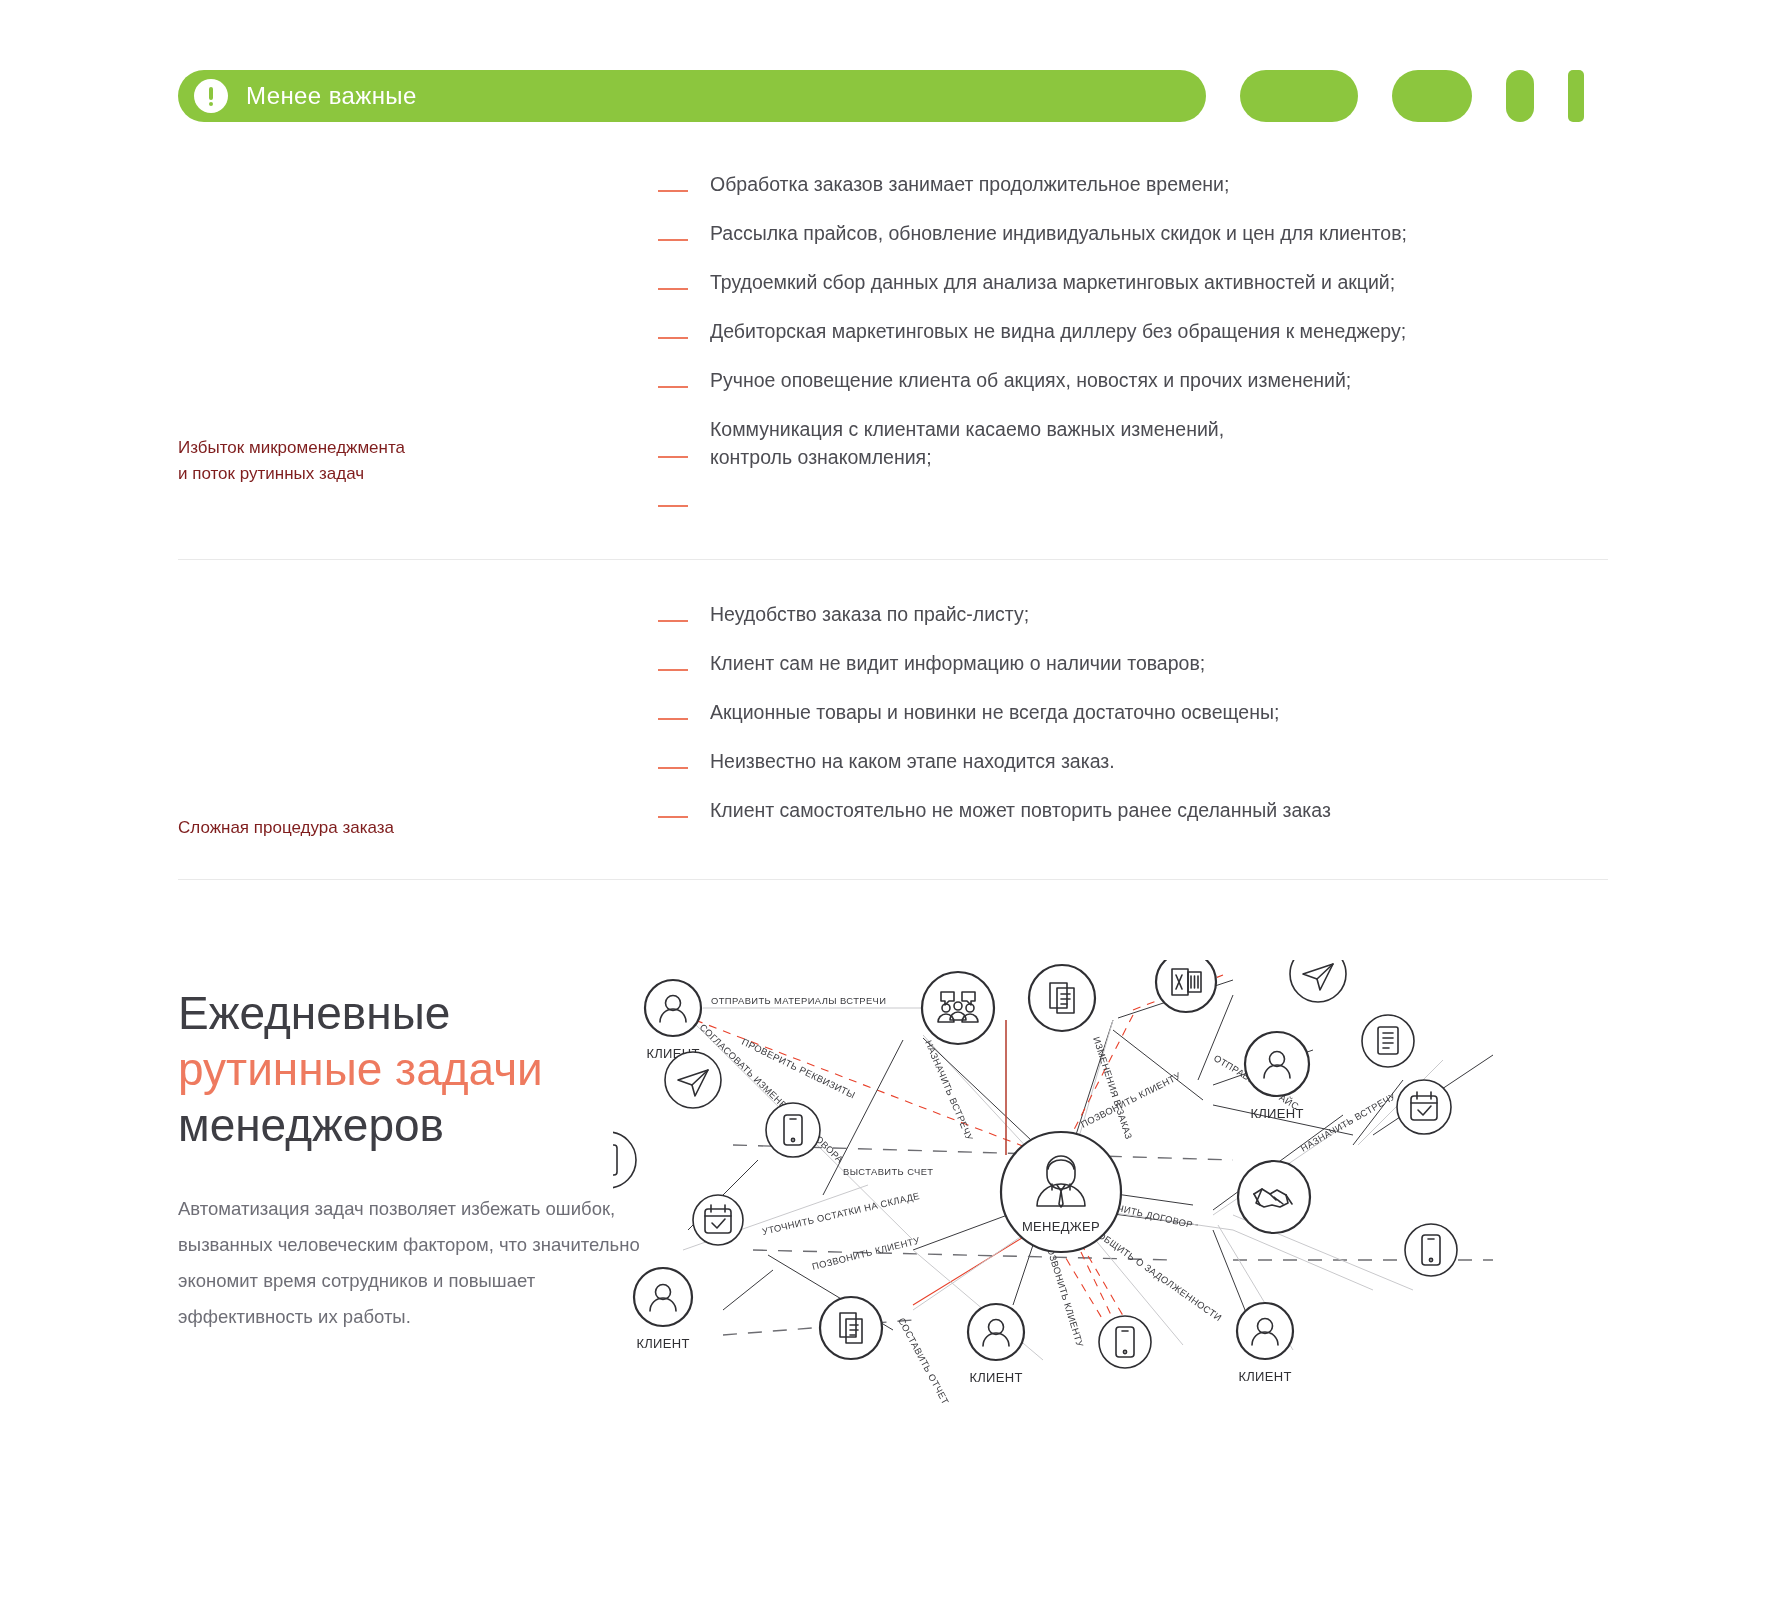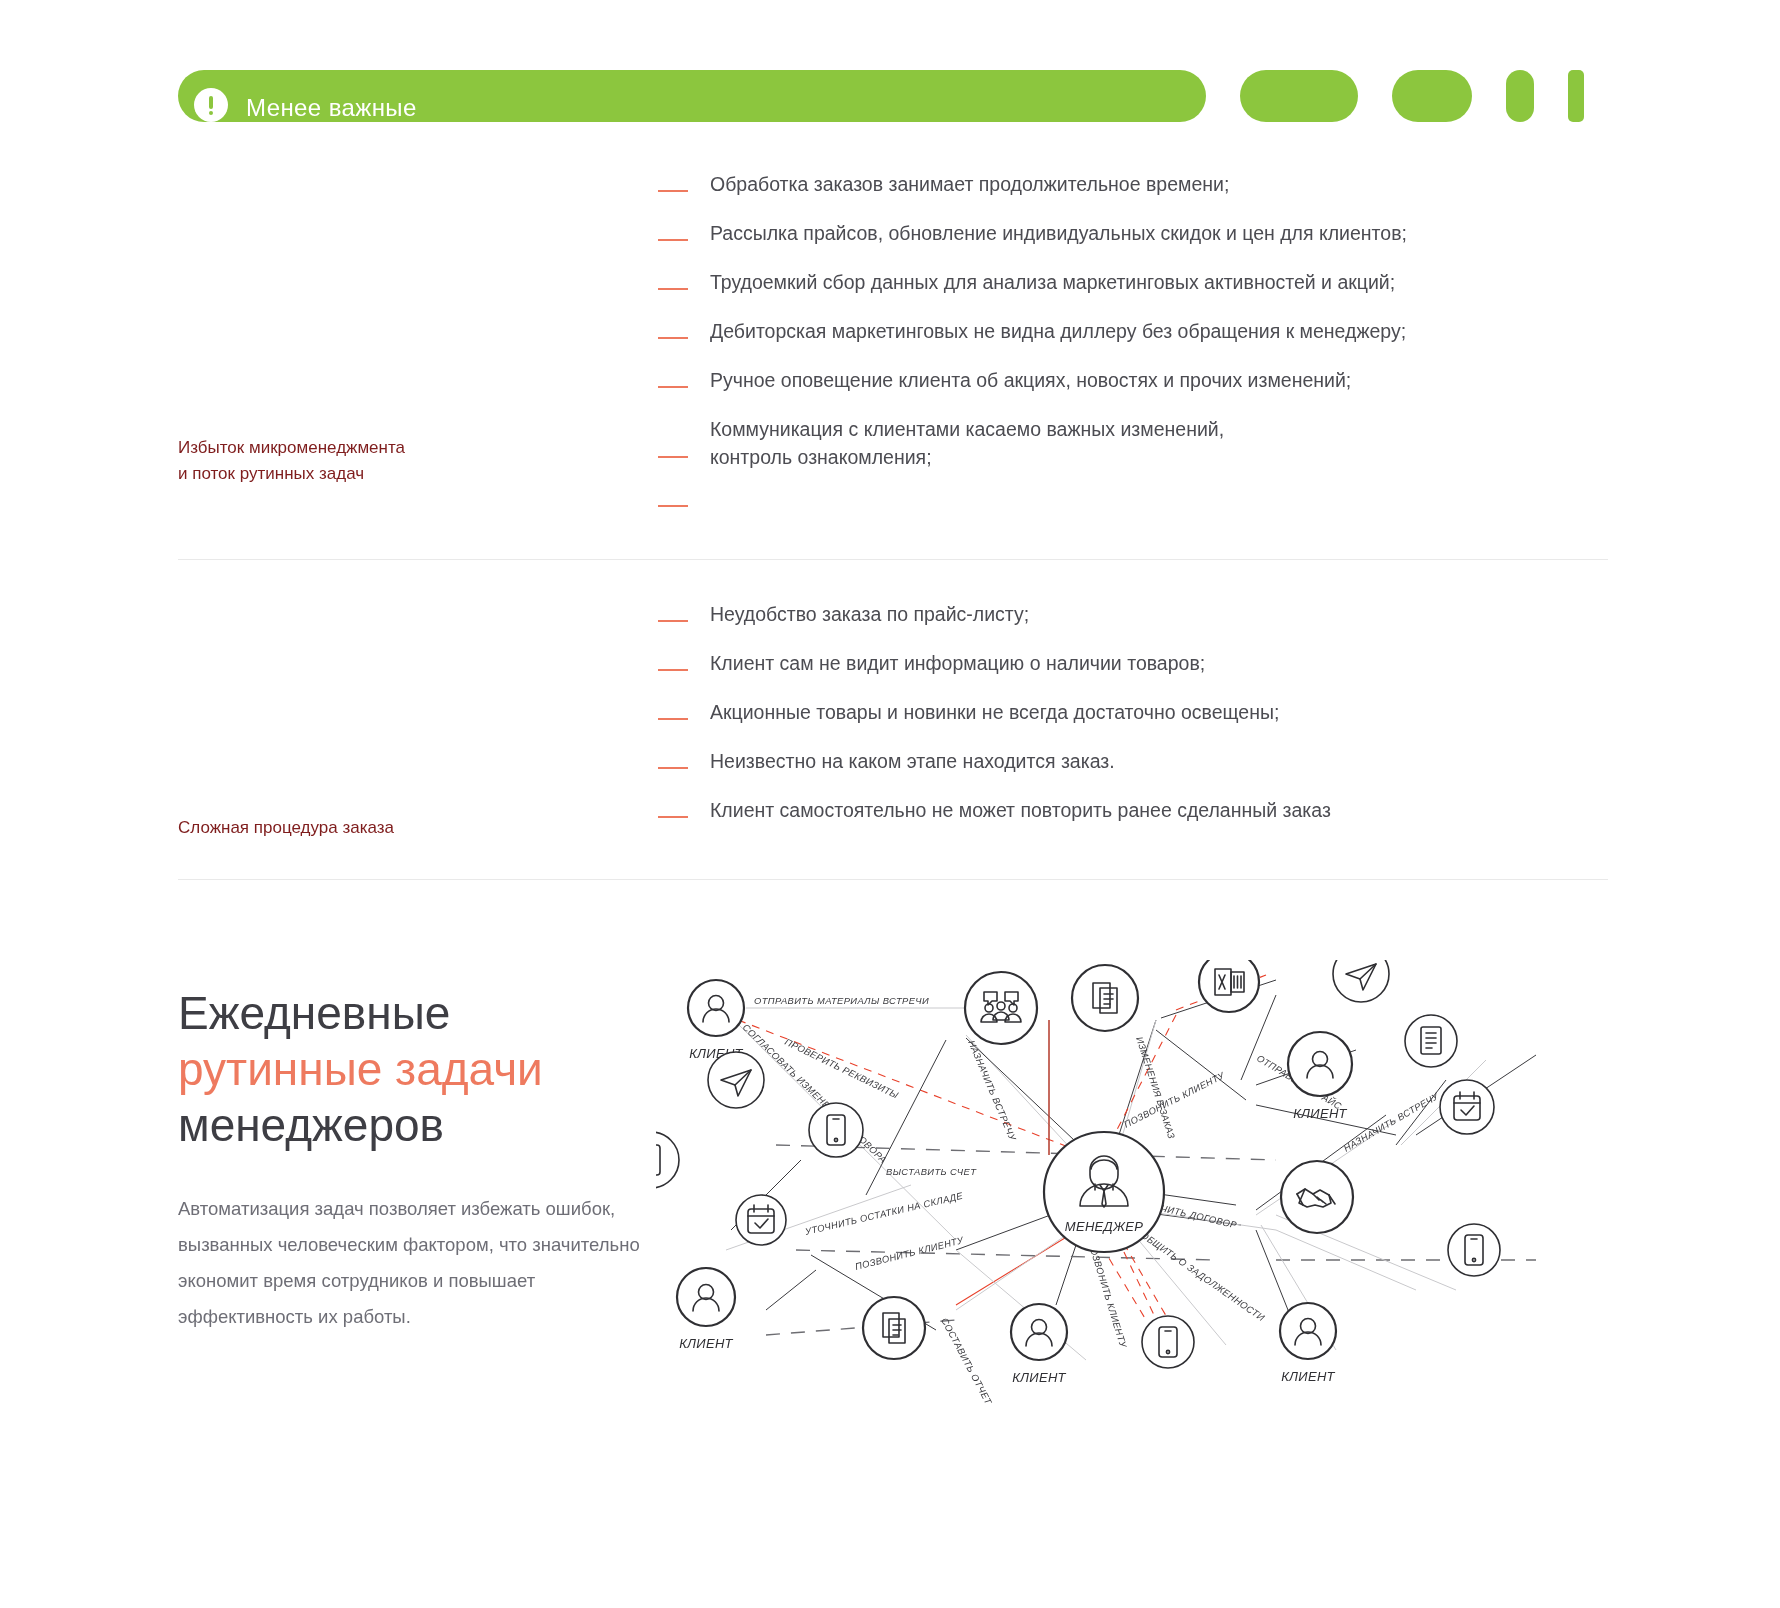"Менее важные" .header-pill { align-items: flex-end -> center }
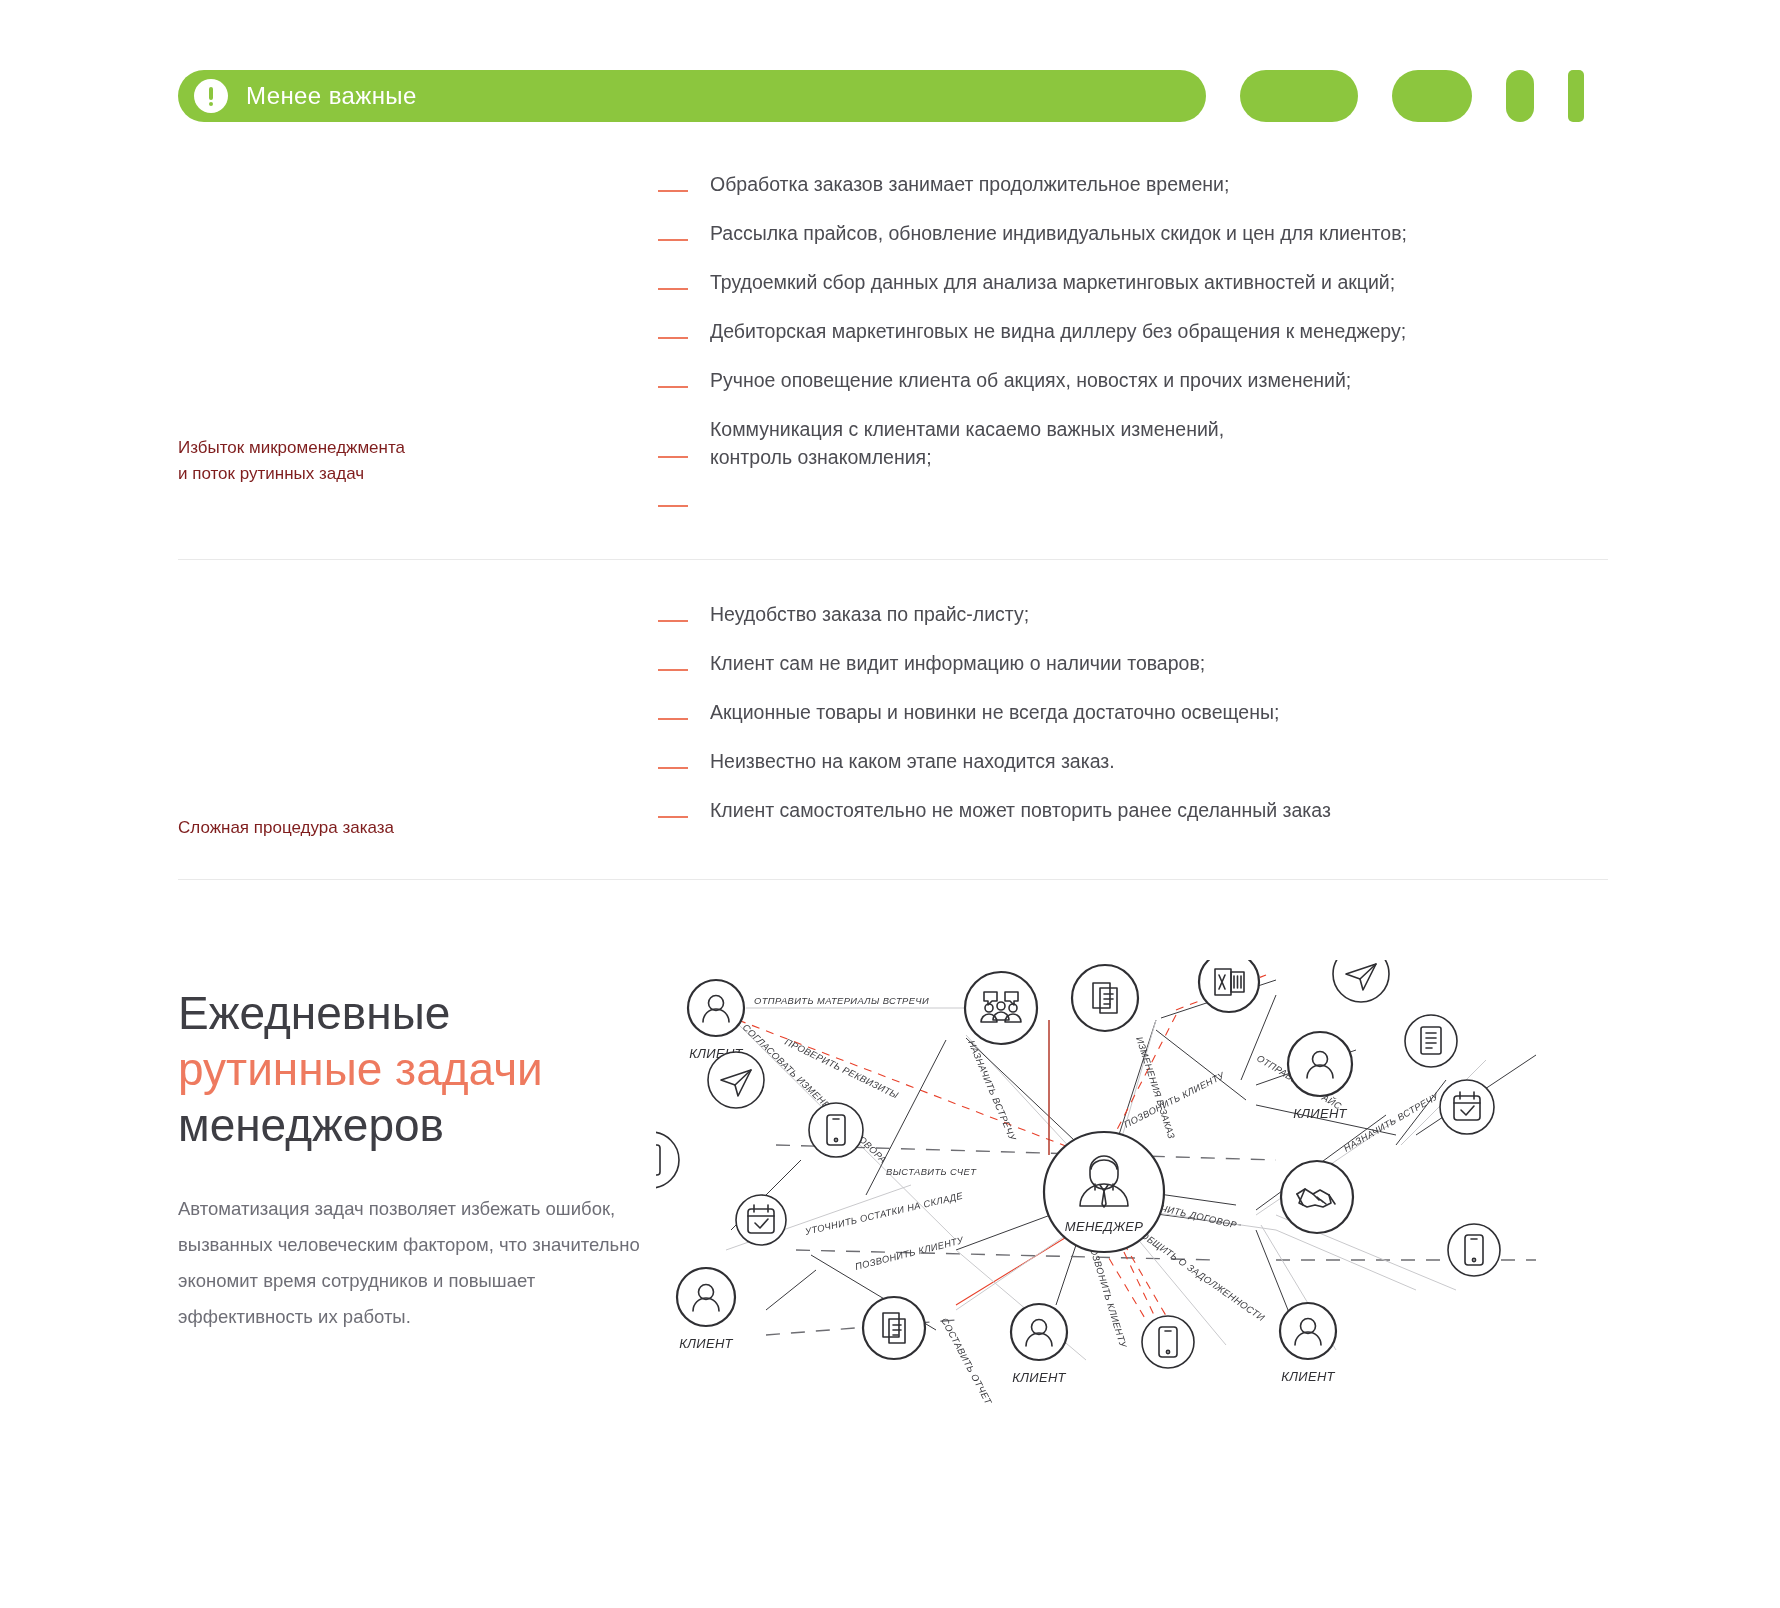"ОТПРАВИТЬ МАТЕРИАЛЫ ВСТРЕЧИ" .diagram-wrap { font-style: italic -> none; left: 656px -> 613px }
